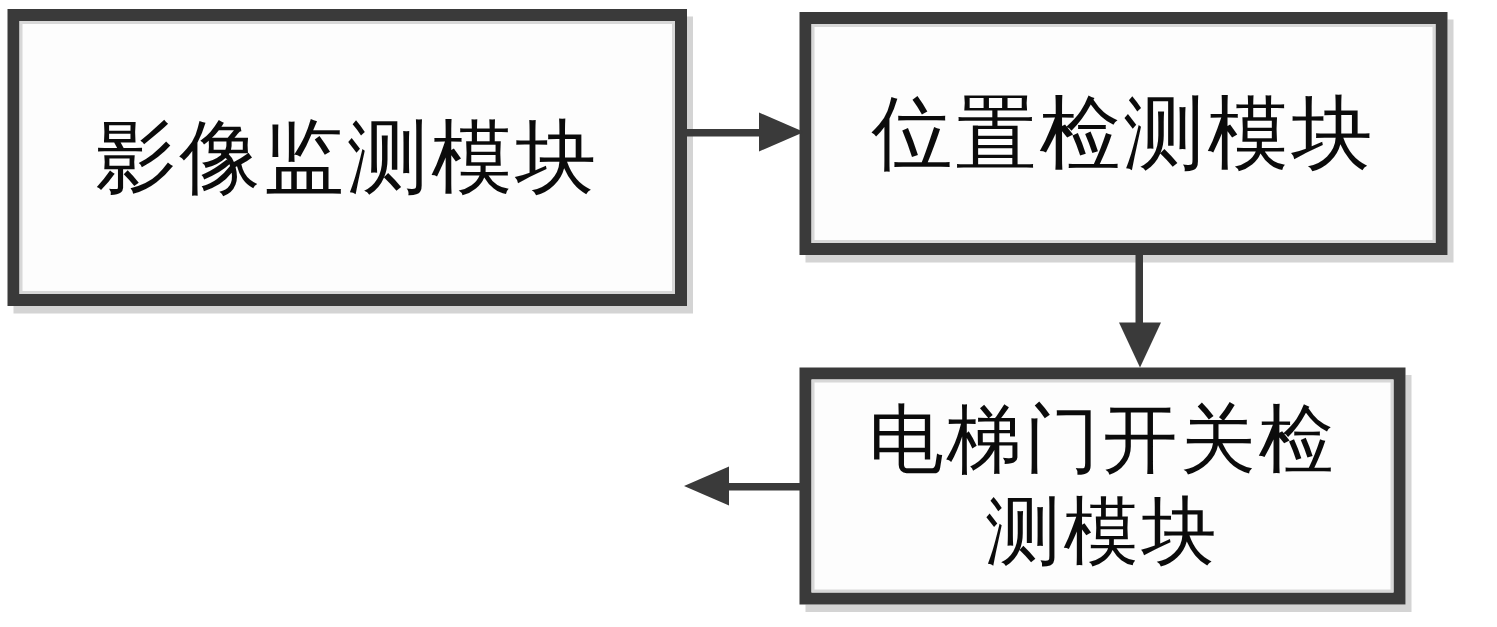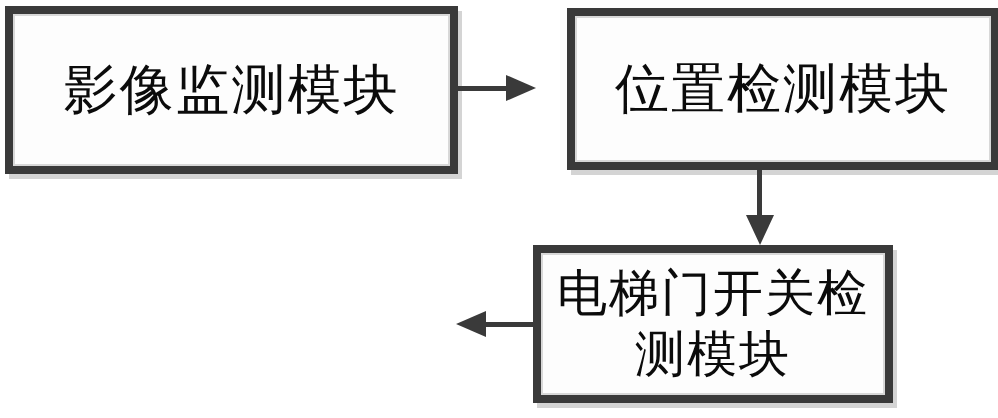"影像监测模块" #node-image-monitor { height: 168px -> 198px }
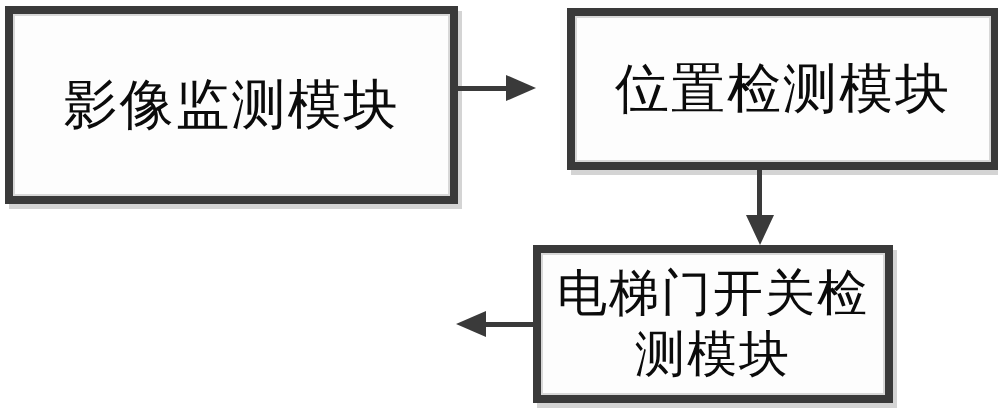"位置检测模块" #node-position-detect { margin-left: 34px -> none }
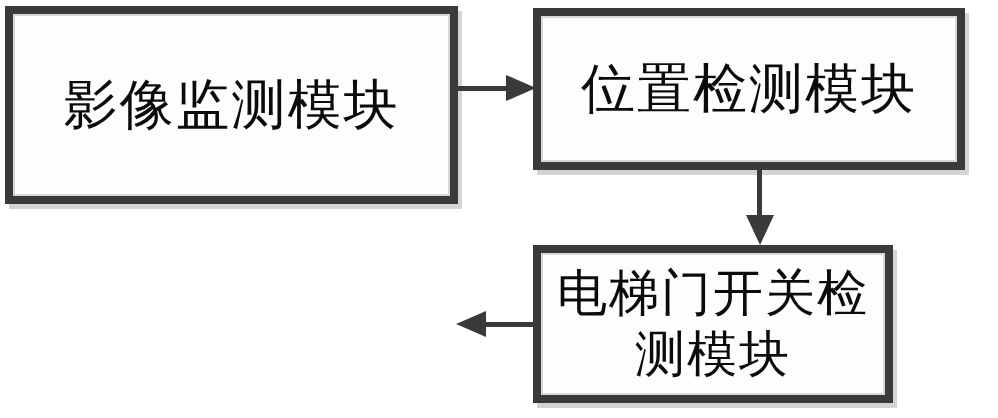"电梯门开关检" #node-door-switch { width: 360px -> 404px }
